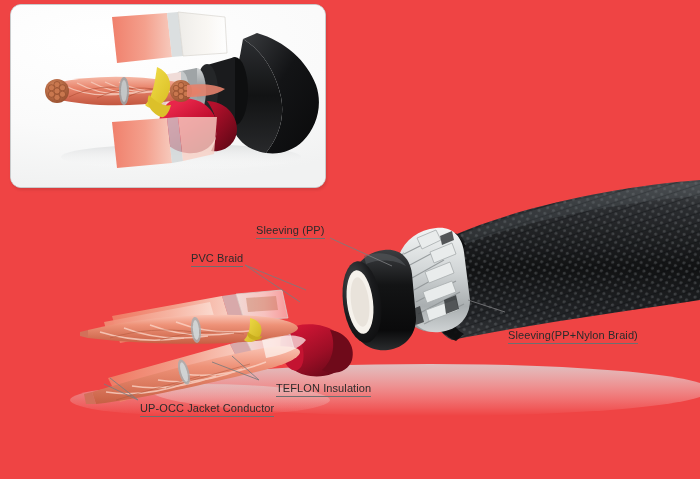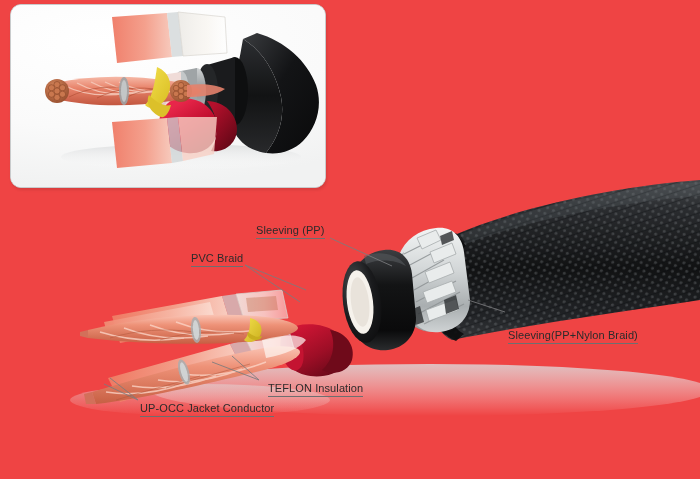"TEFLON Insulation" div.lbl { left: 268px -> 276px }
